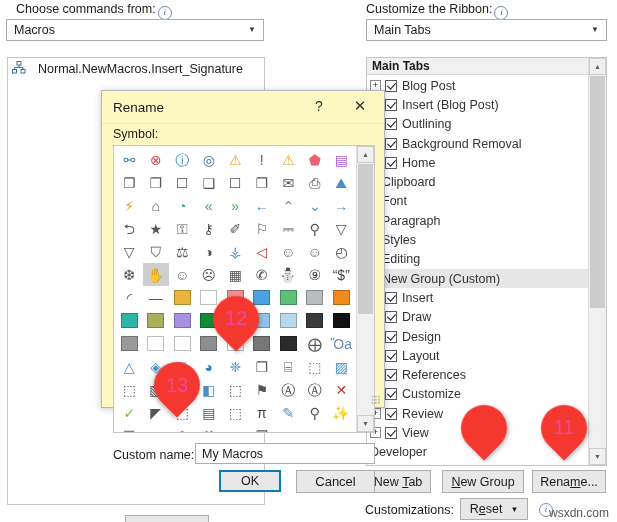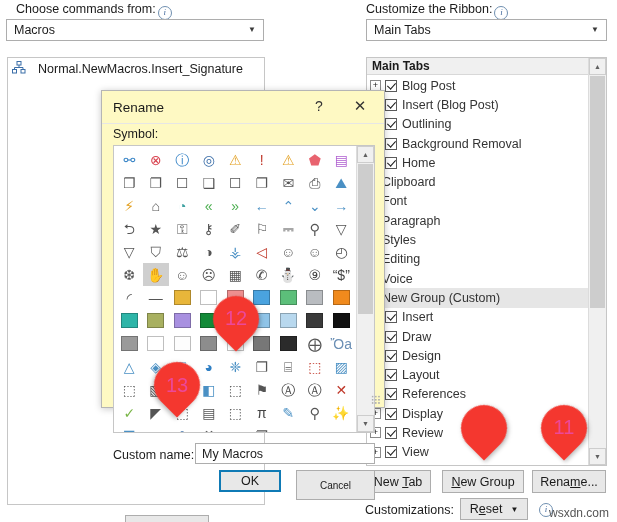"Voice" div.node { html: <div> <span>+</span> <span>Voice</span> </div> -> none }
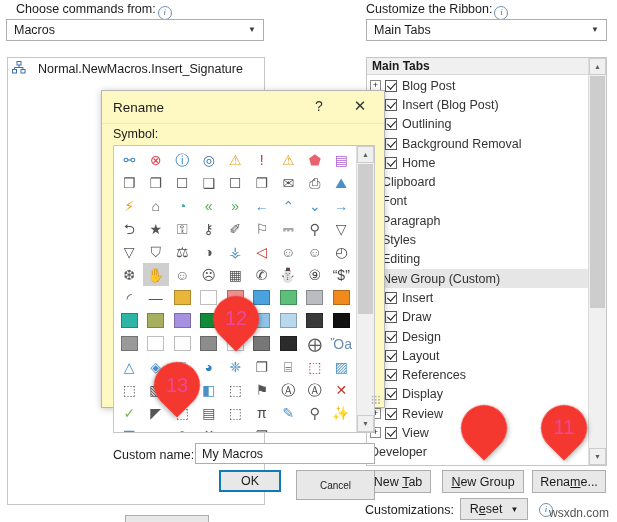"Display" span { text: Display -> Customize }
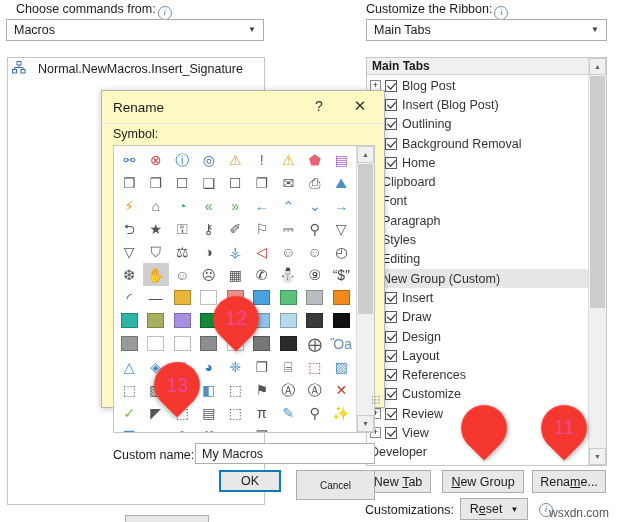"Cancel" #cancel-button { font-size: 10px -> 13px; height: 30px -> 23px }
